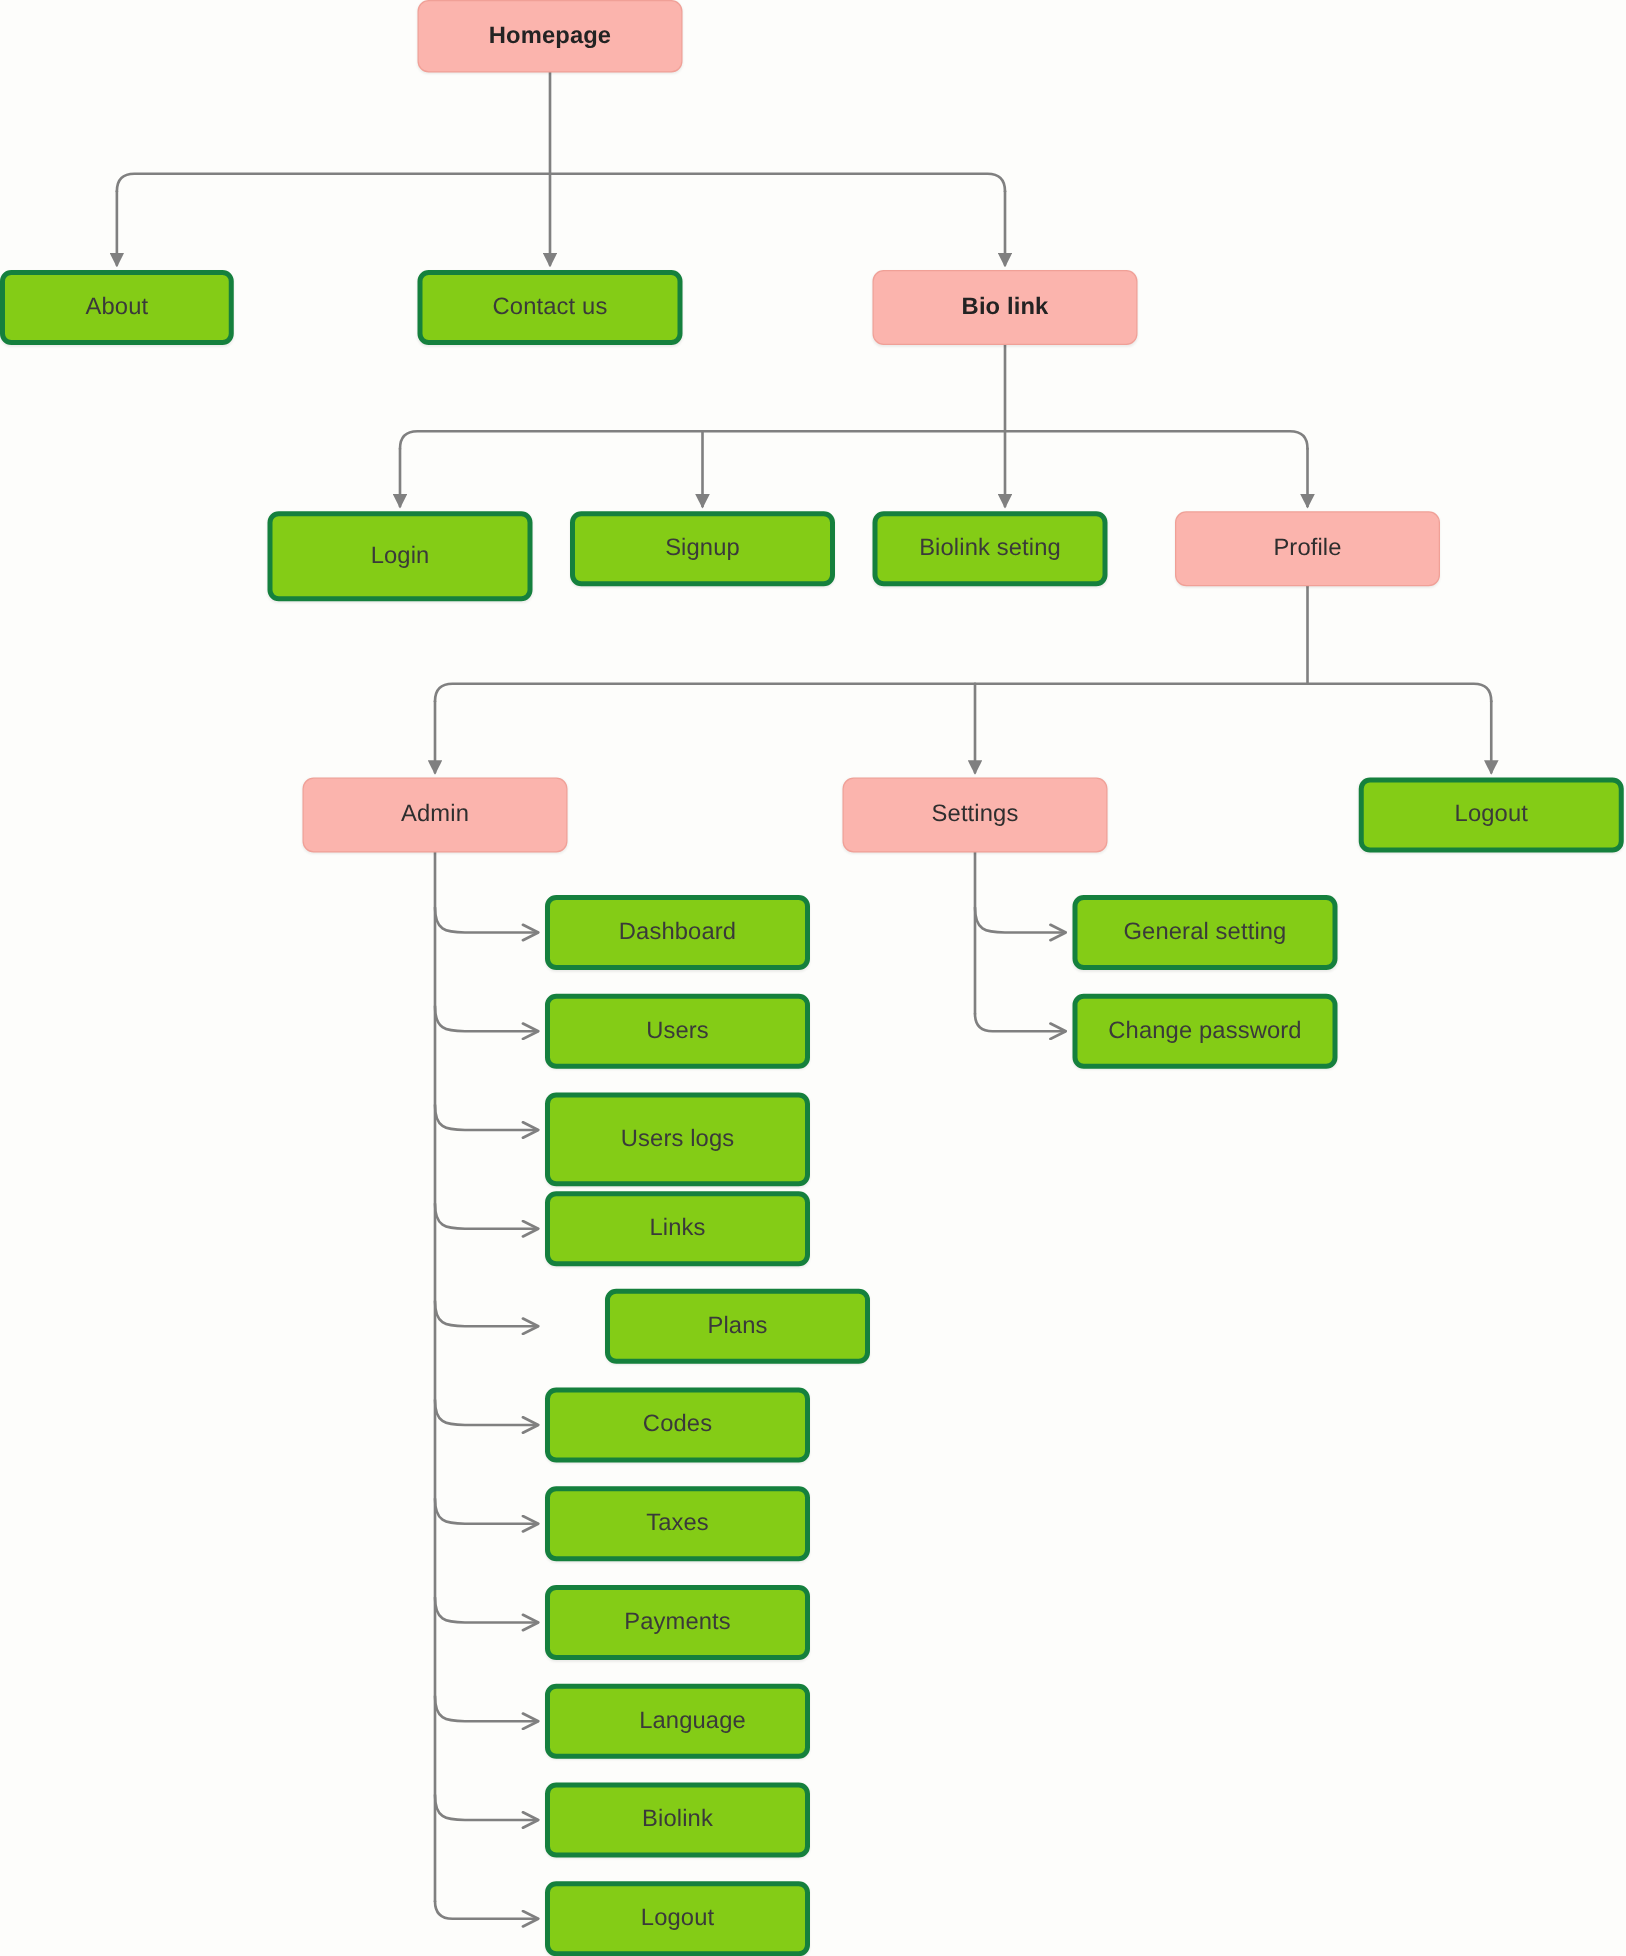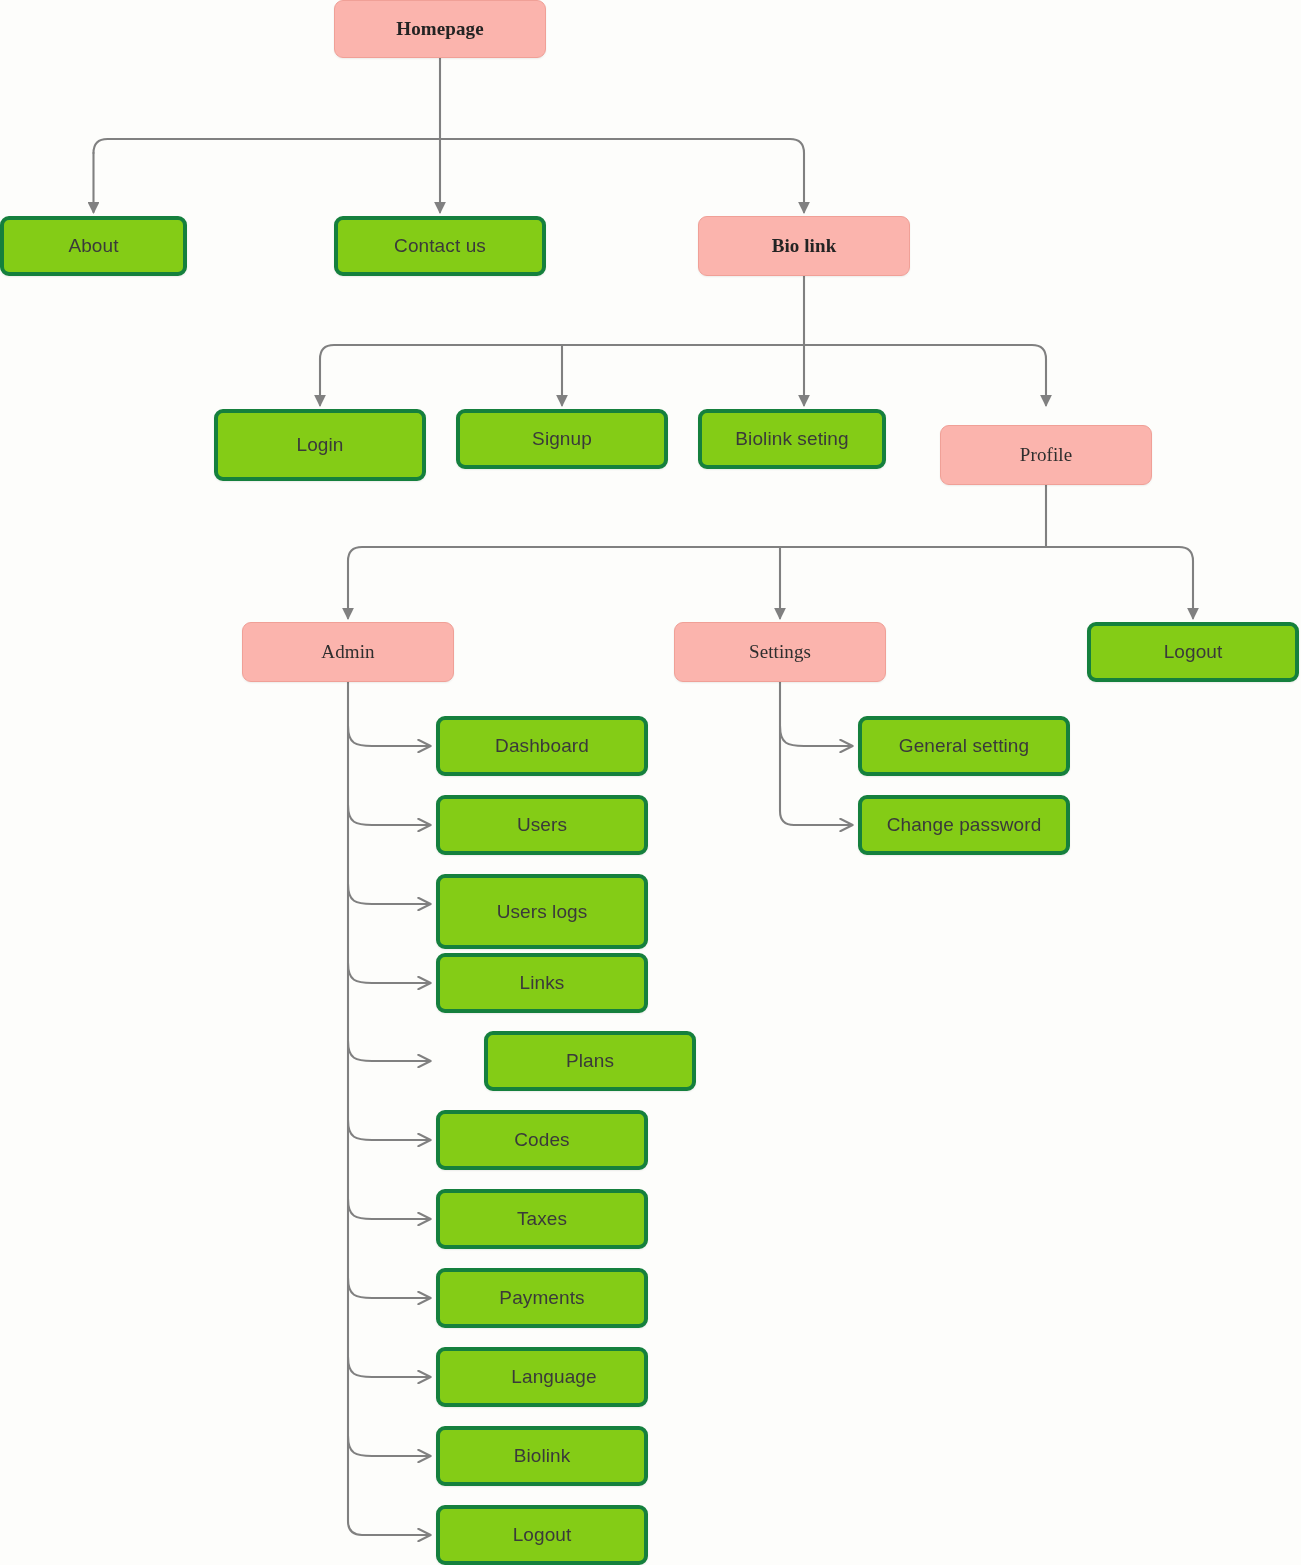"Homepage" .node.accent { font-family: Liberation Serif, serif -> none }
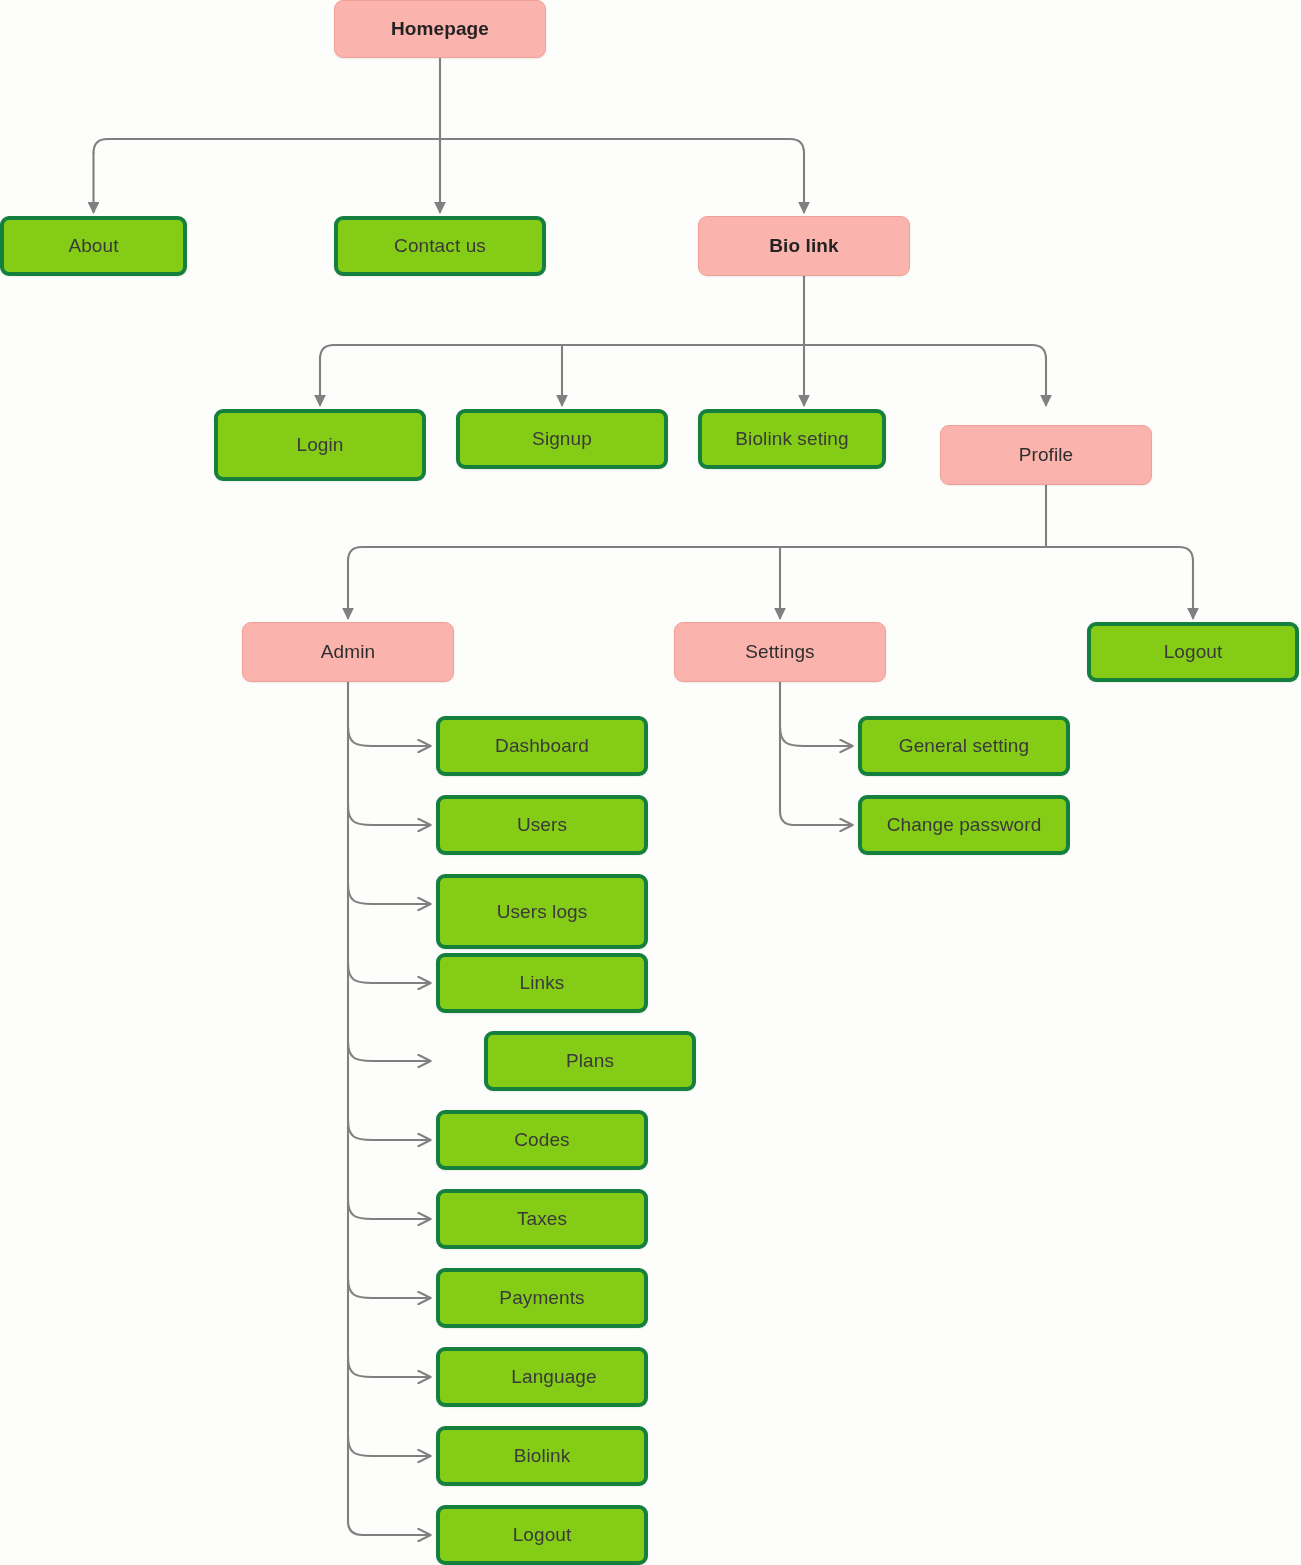"Profile" div.node { margin-top: 16px -> none }
